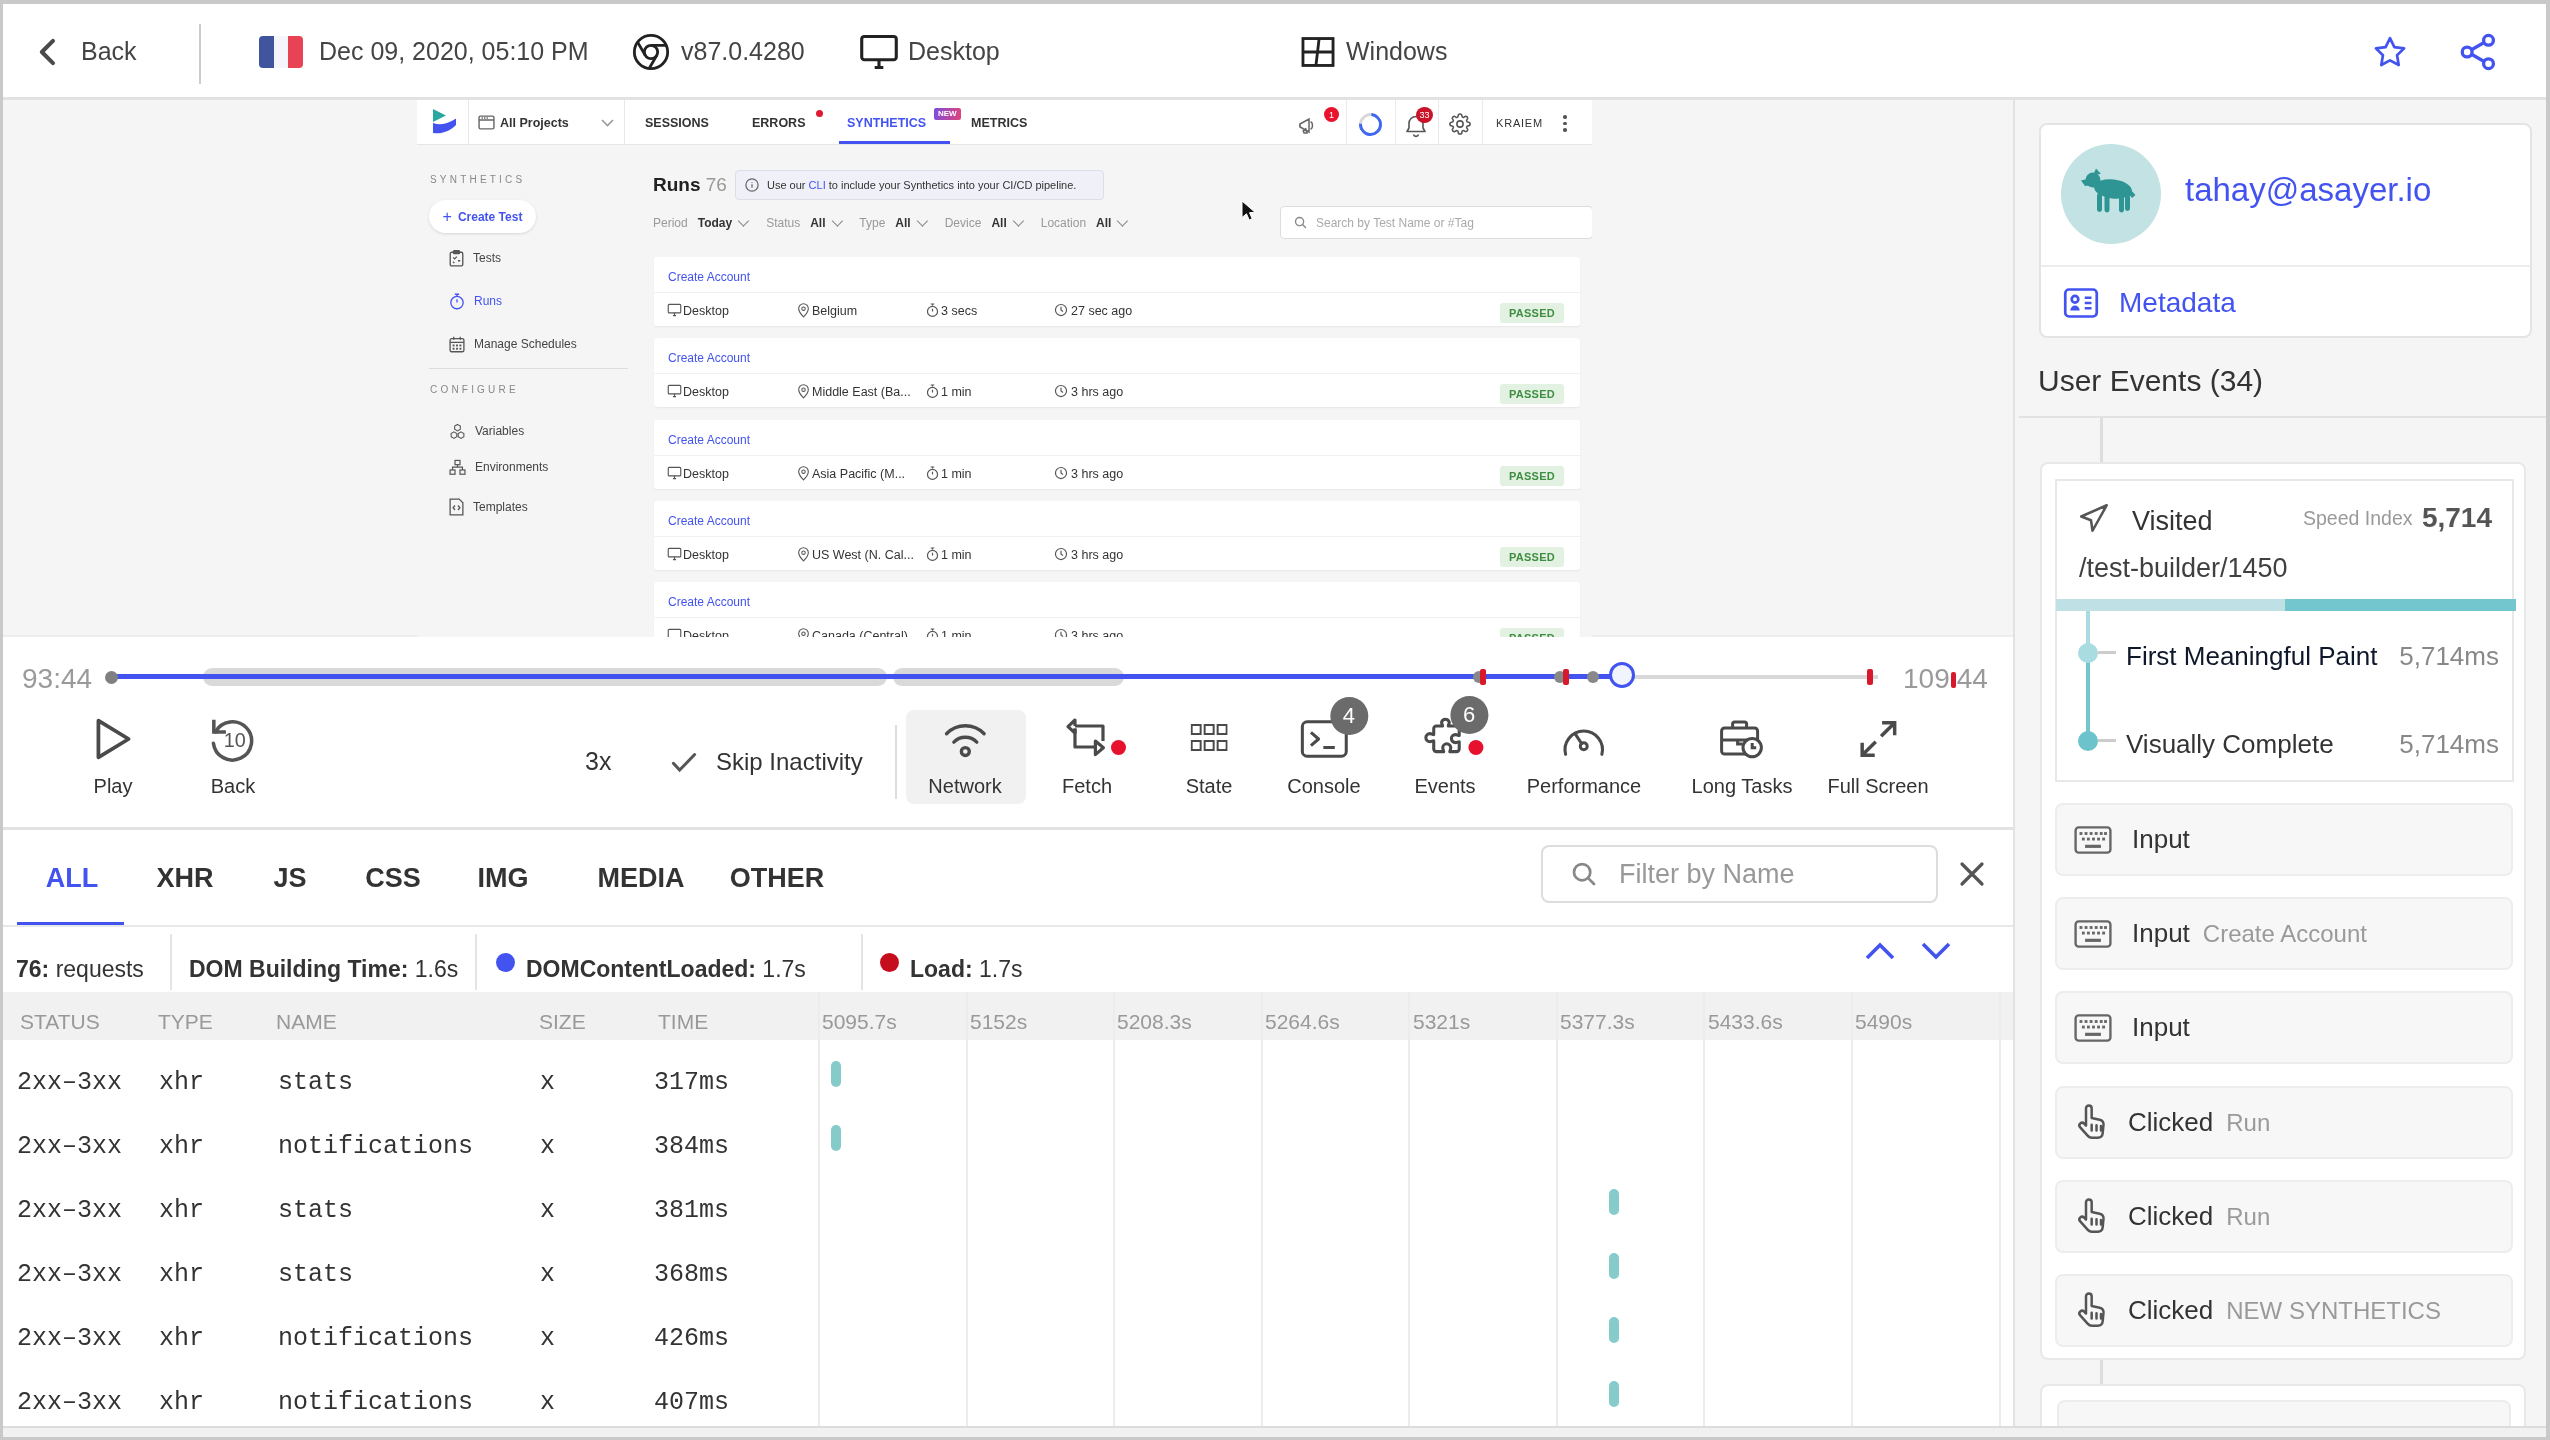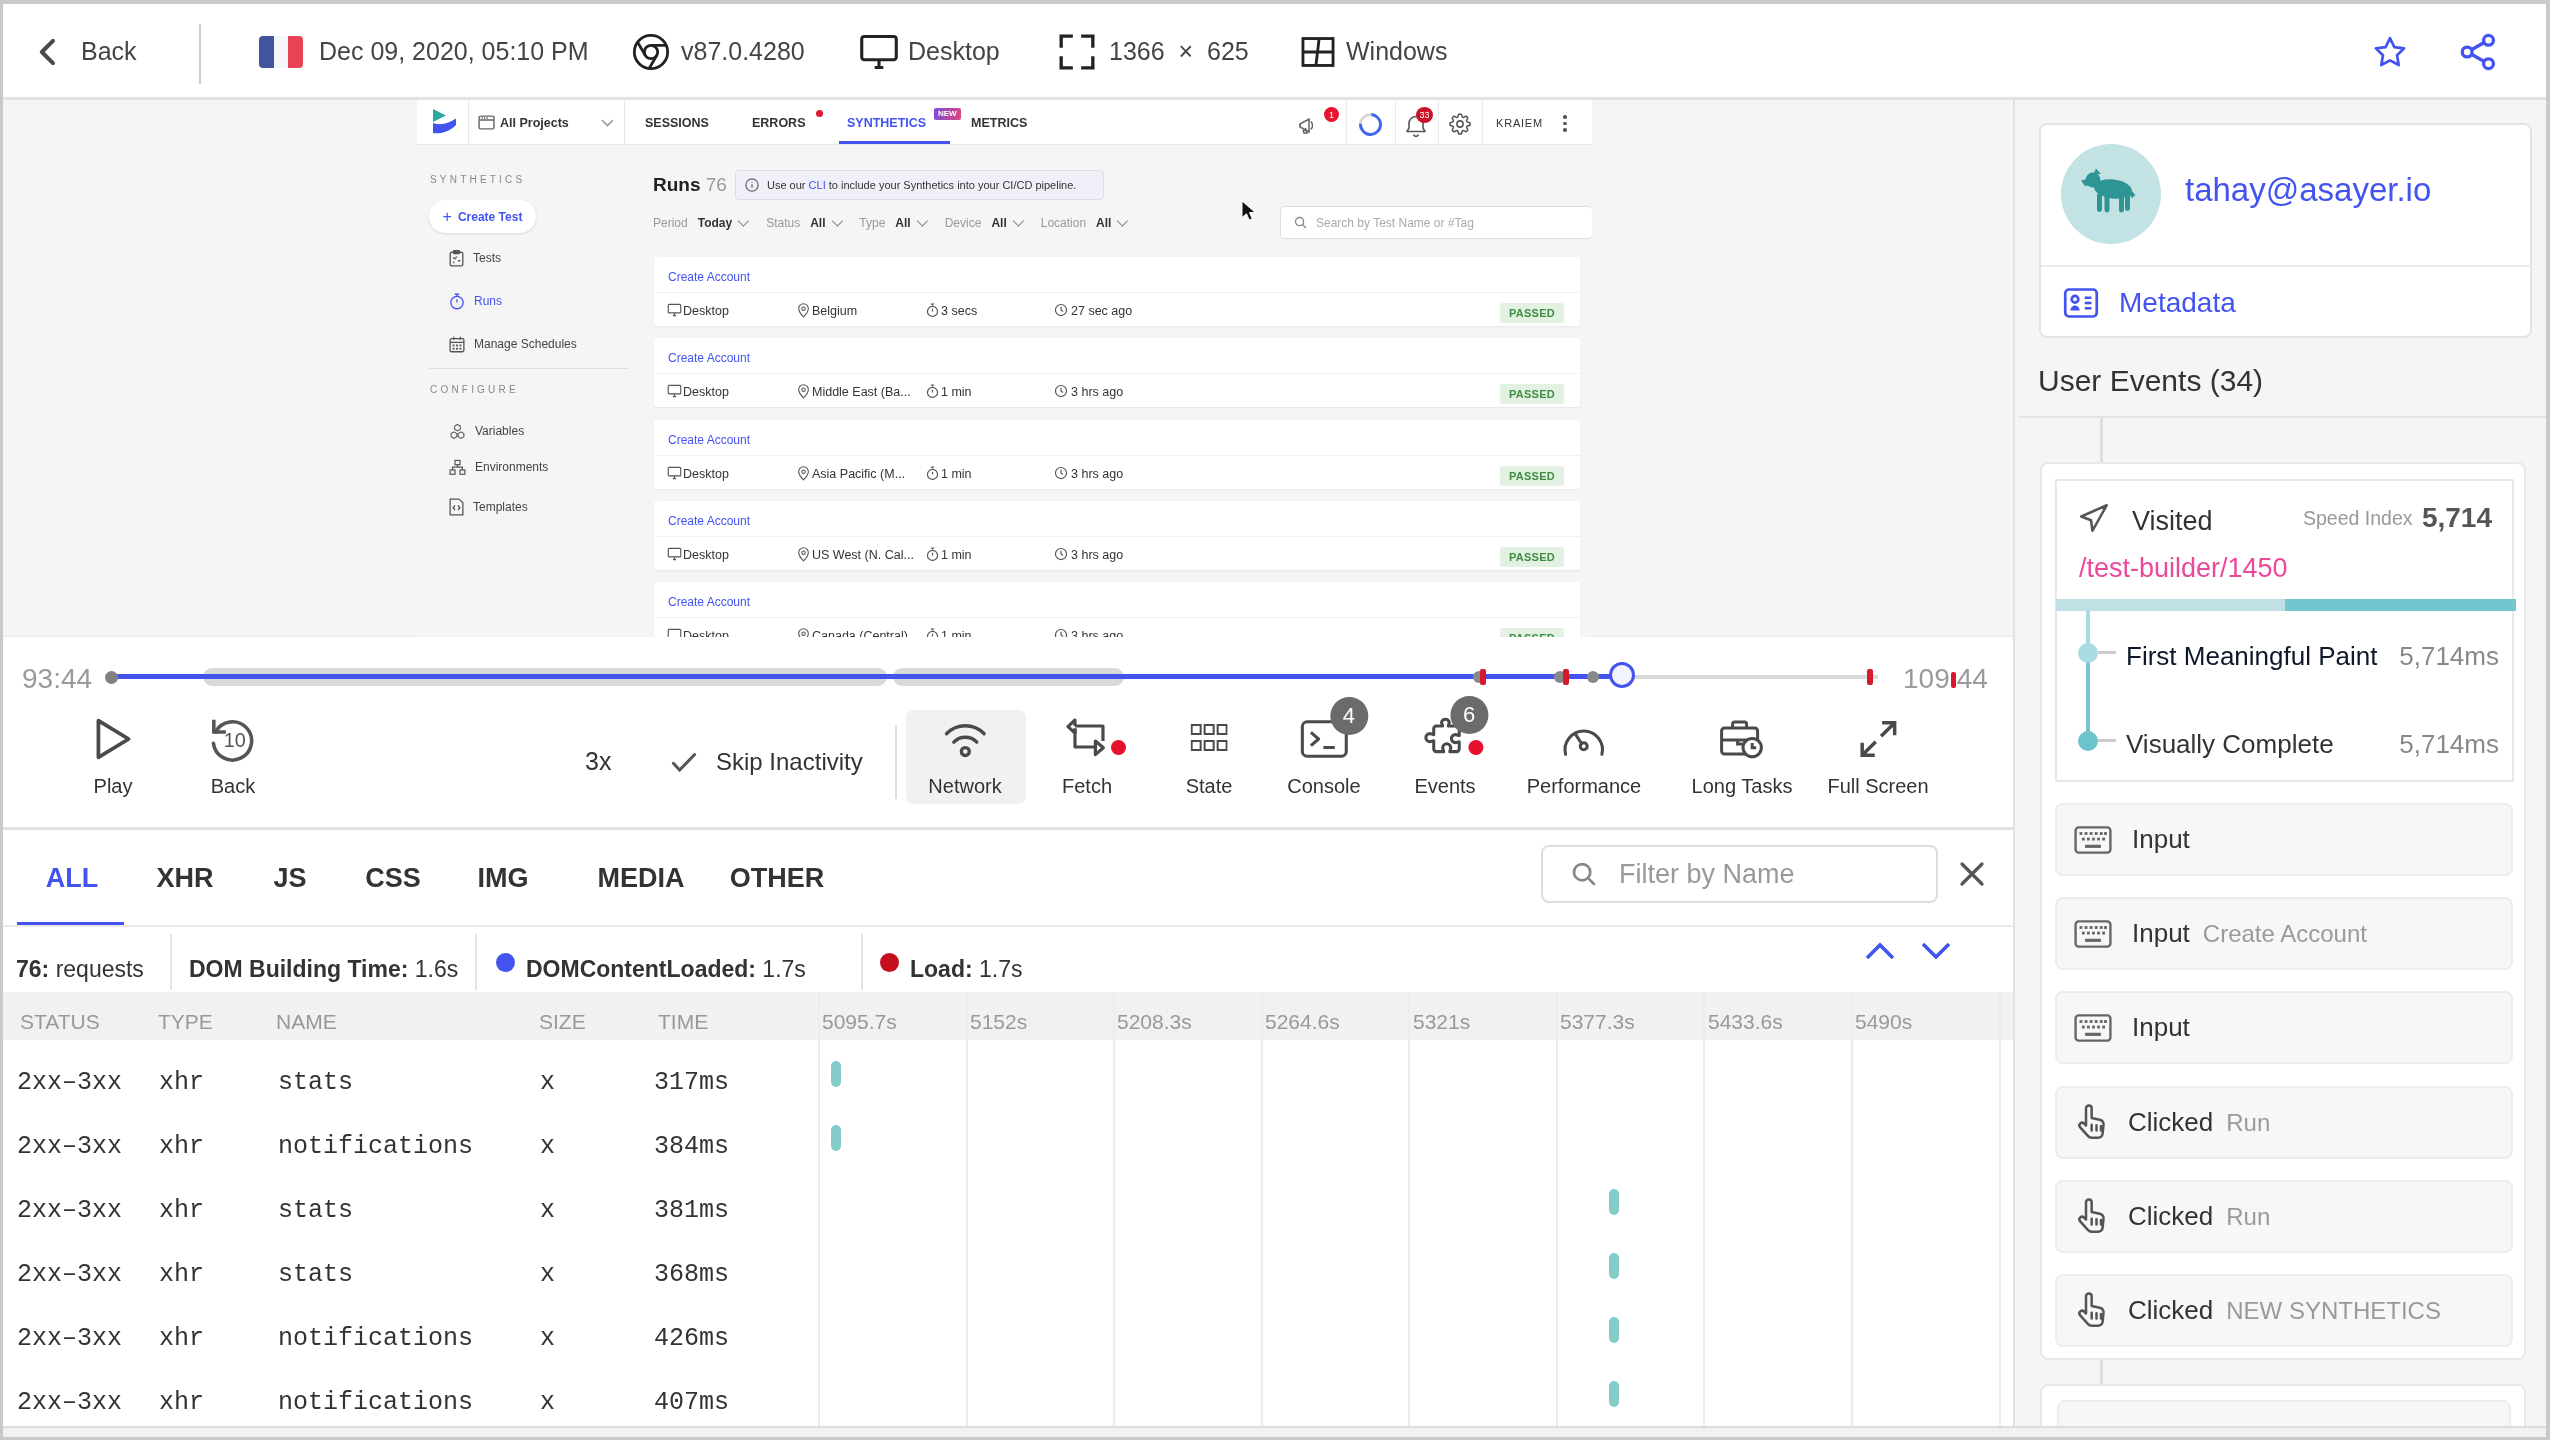"1366 × 625" div.item { html: <div> <svg> <path></path> </svg> <span>1366&nbsp; ×&nbsp; 625</span> </div> -> none }
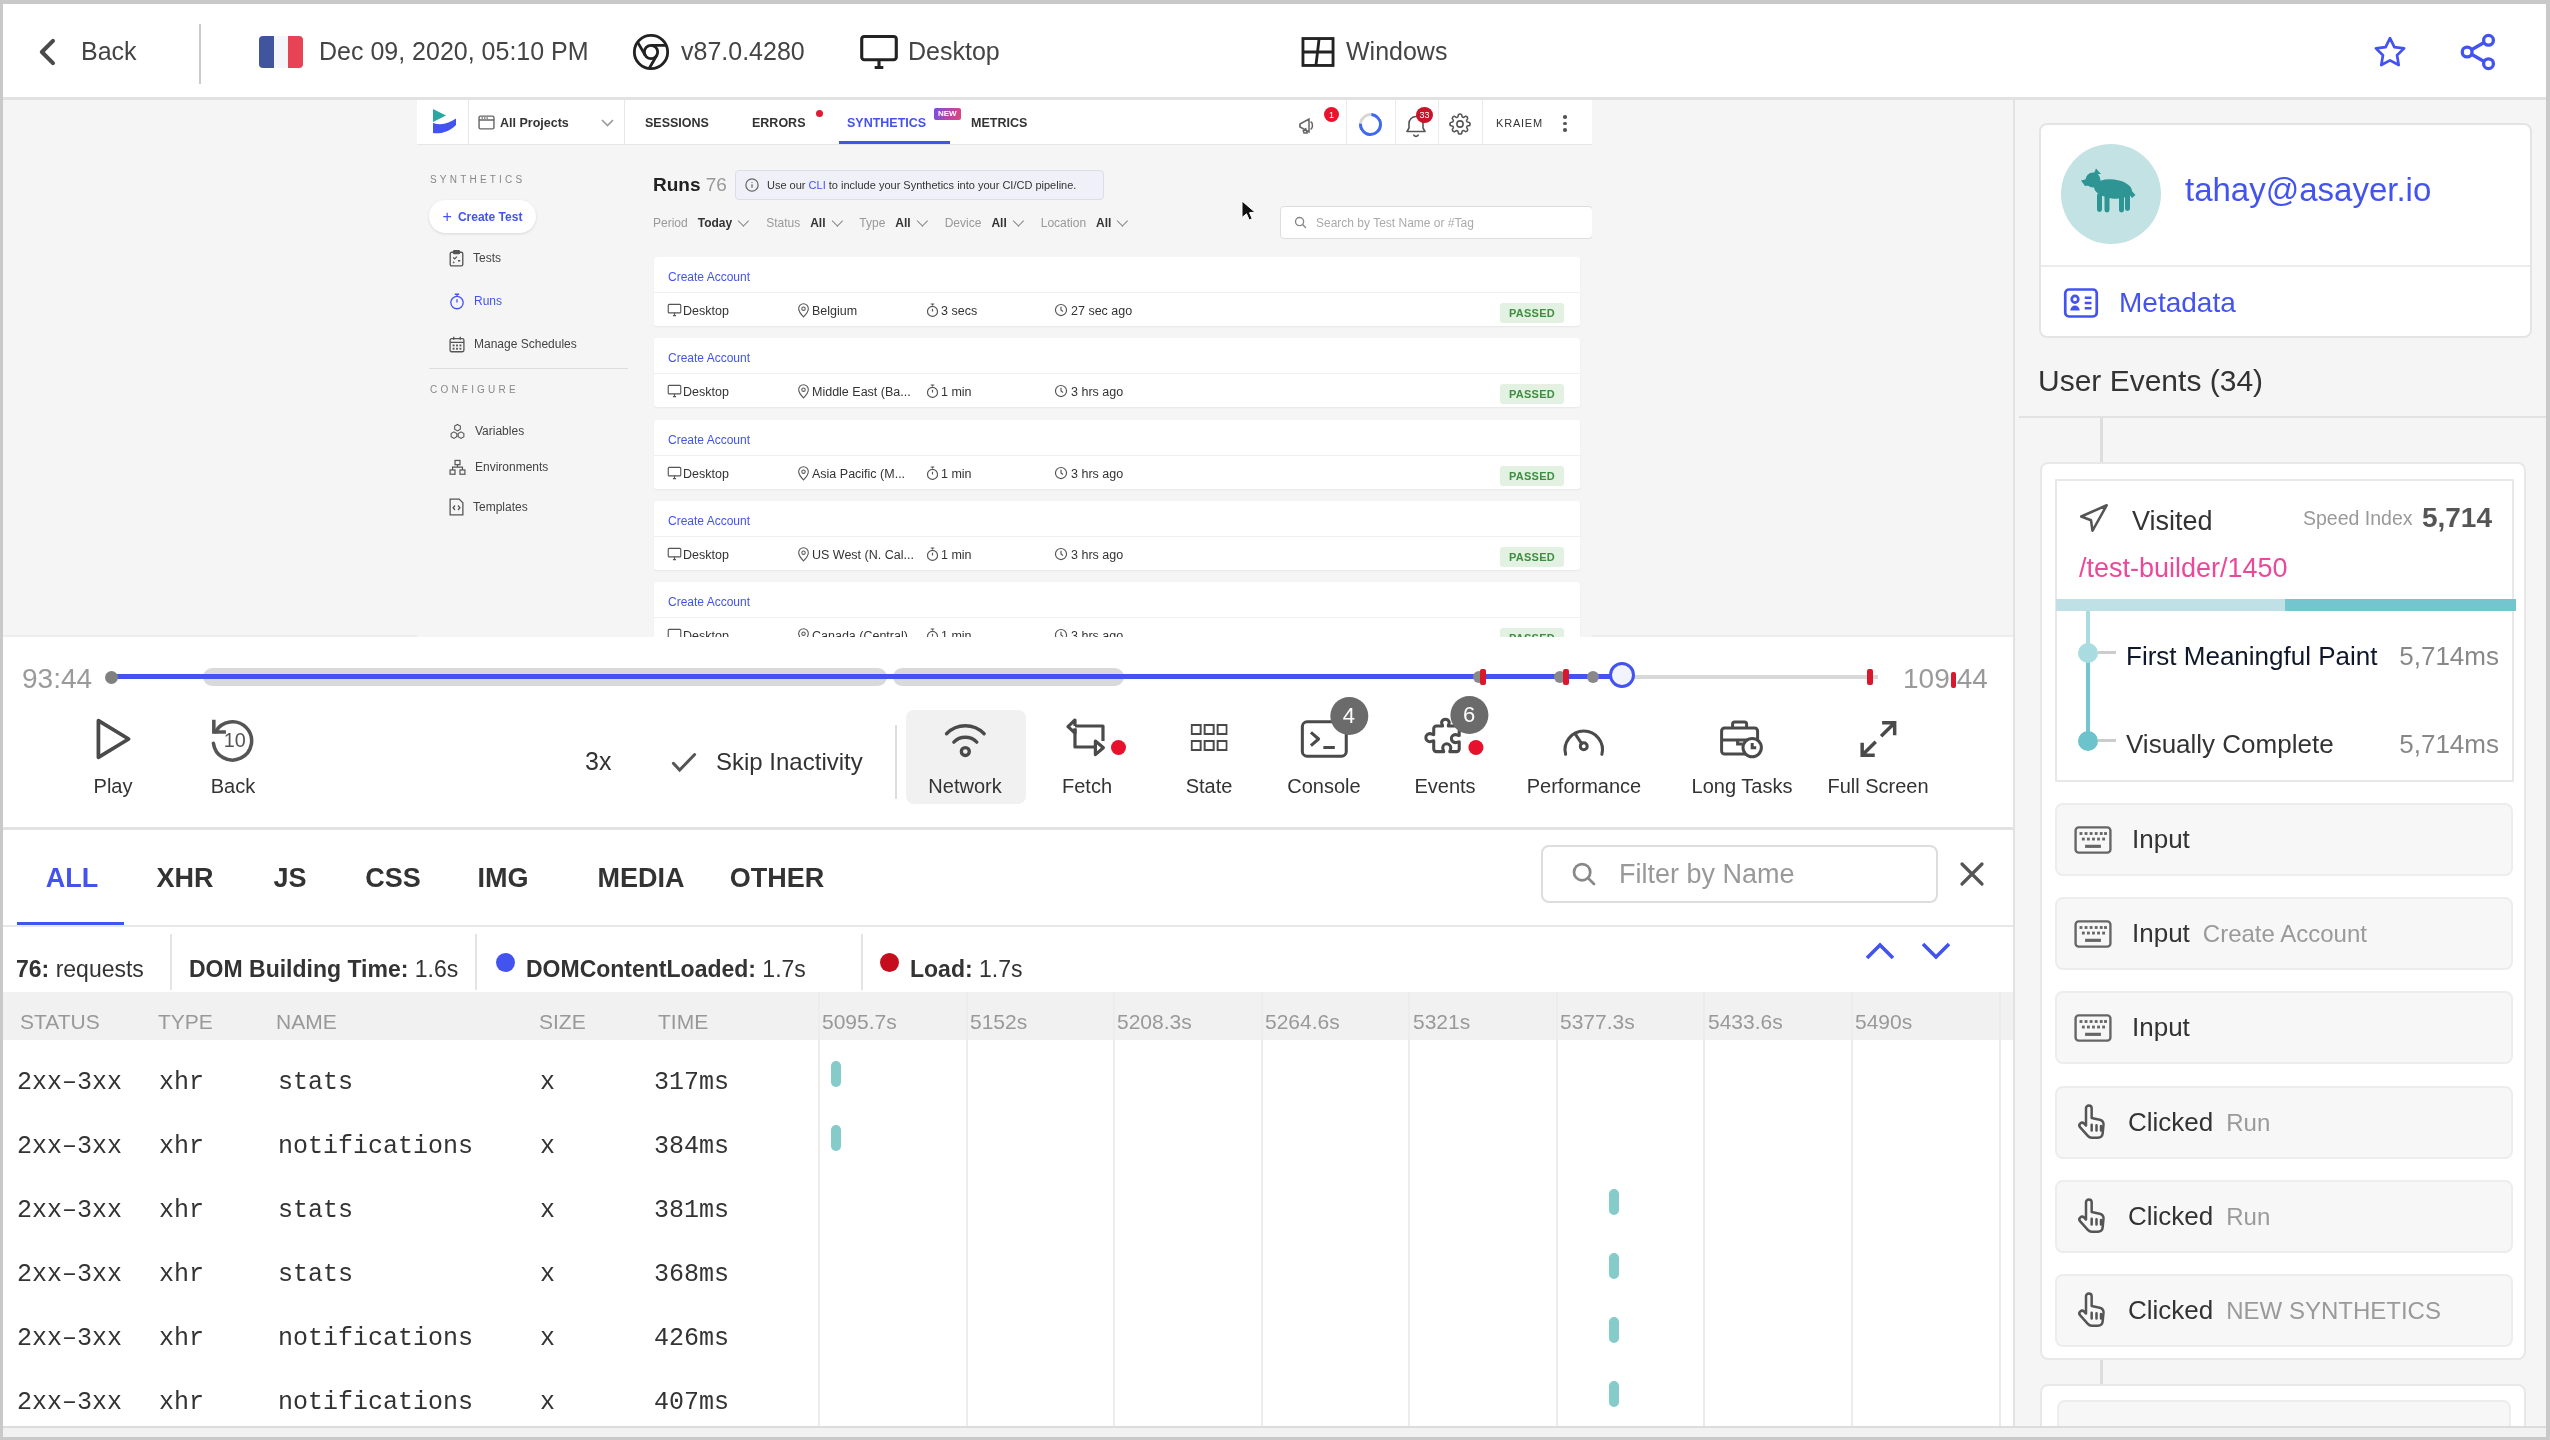"/test-builder/1450" div.abs { color: #ec4899 -> #404040 }
